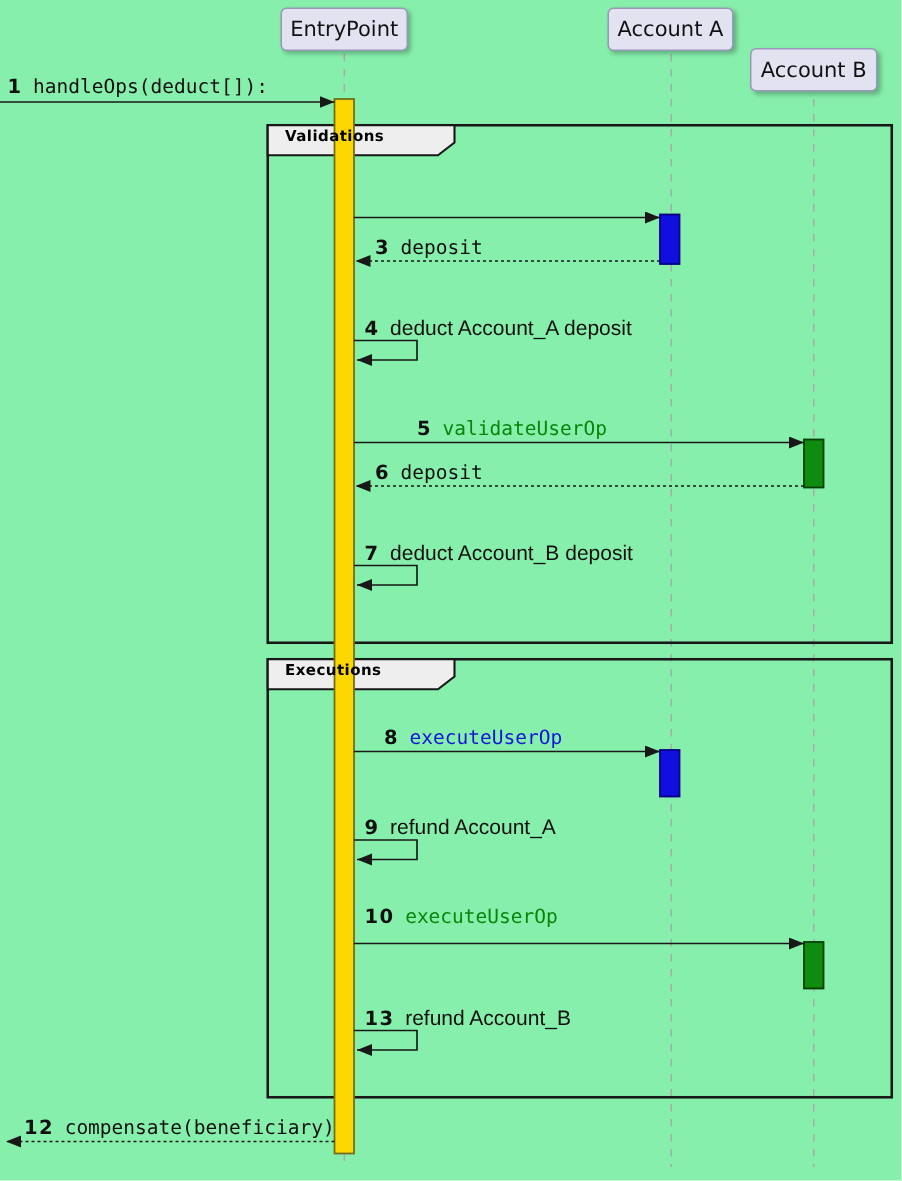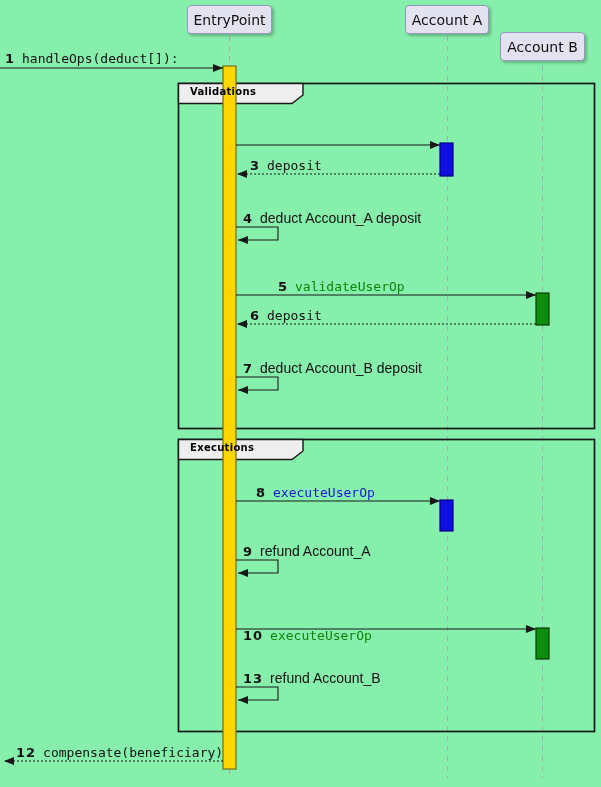"10 executeUserOp" div.msg { top: 628px -> 604px }
